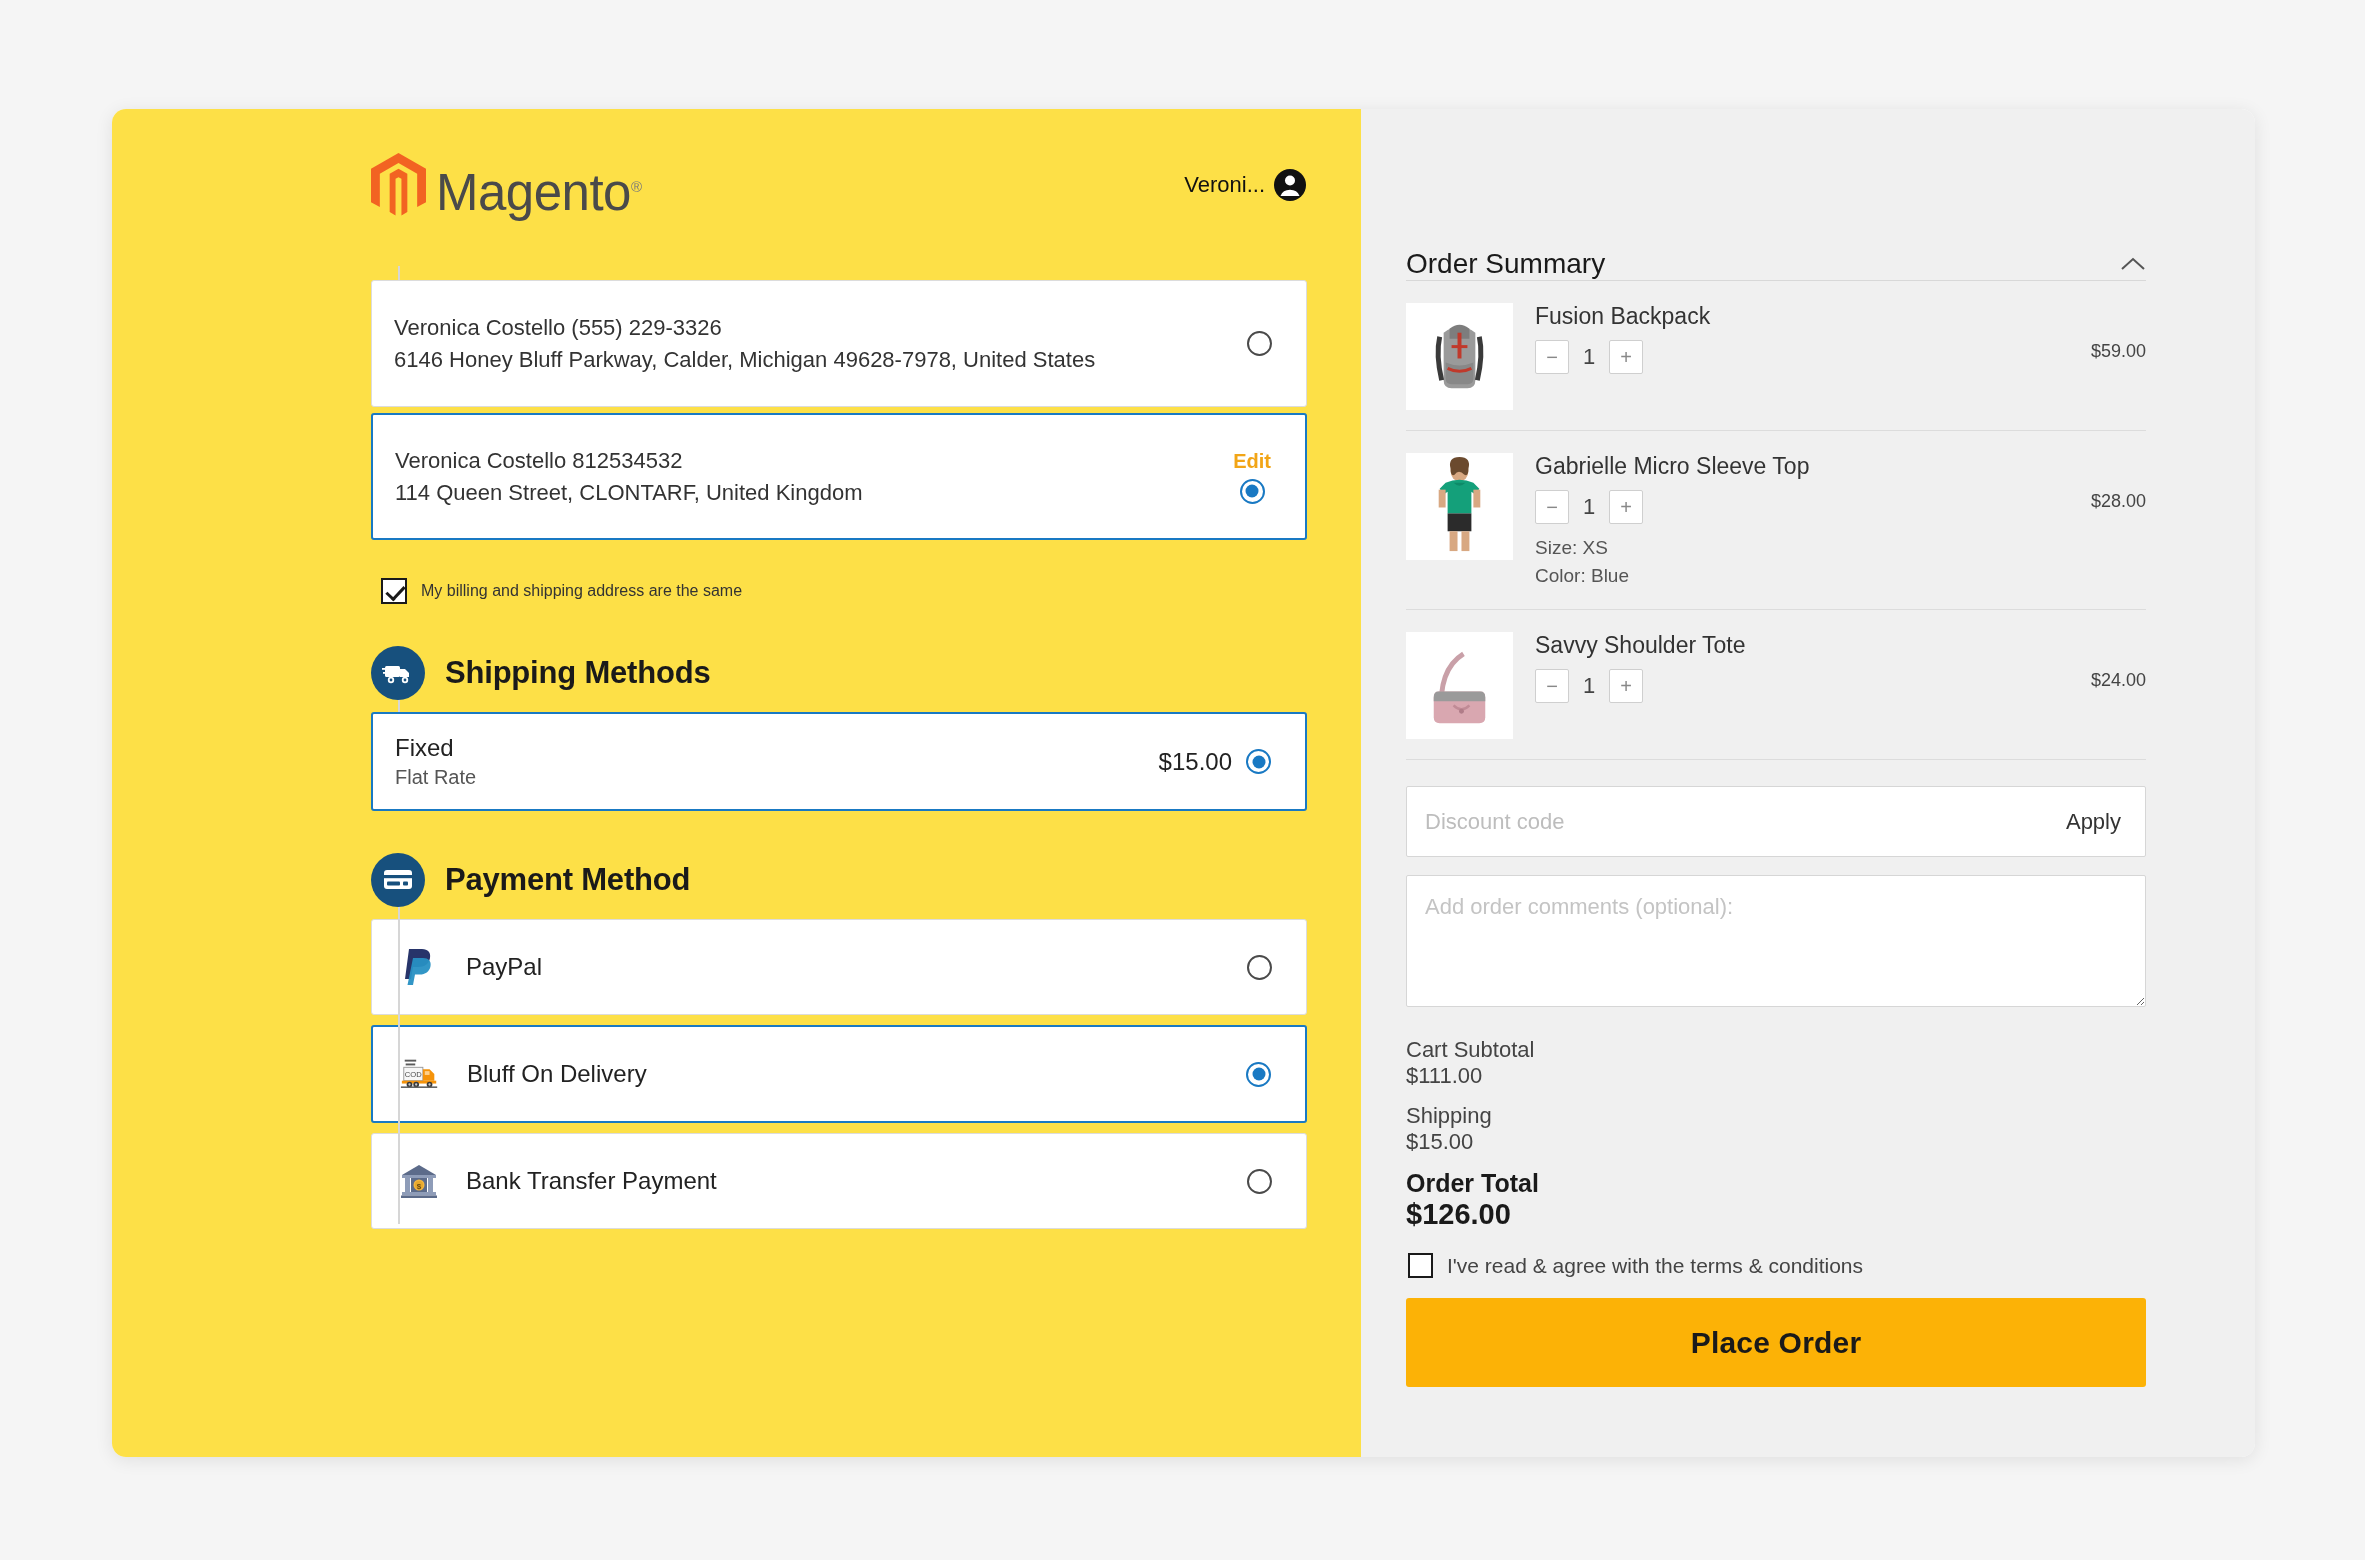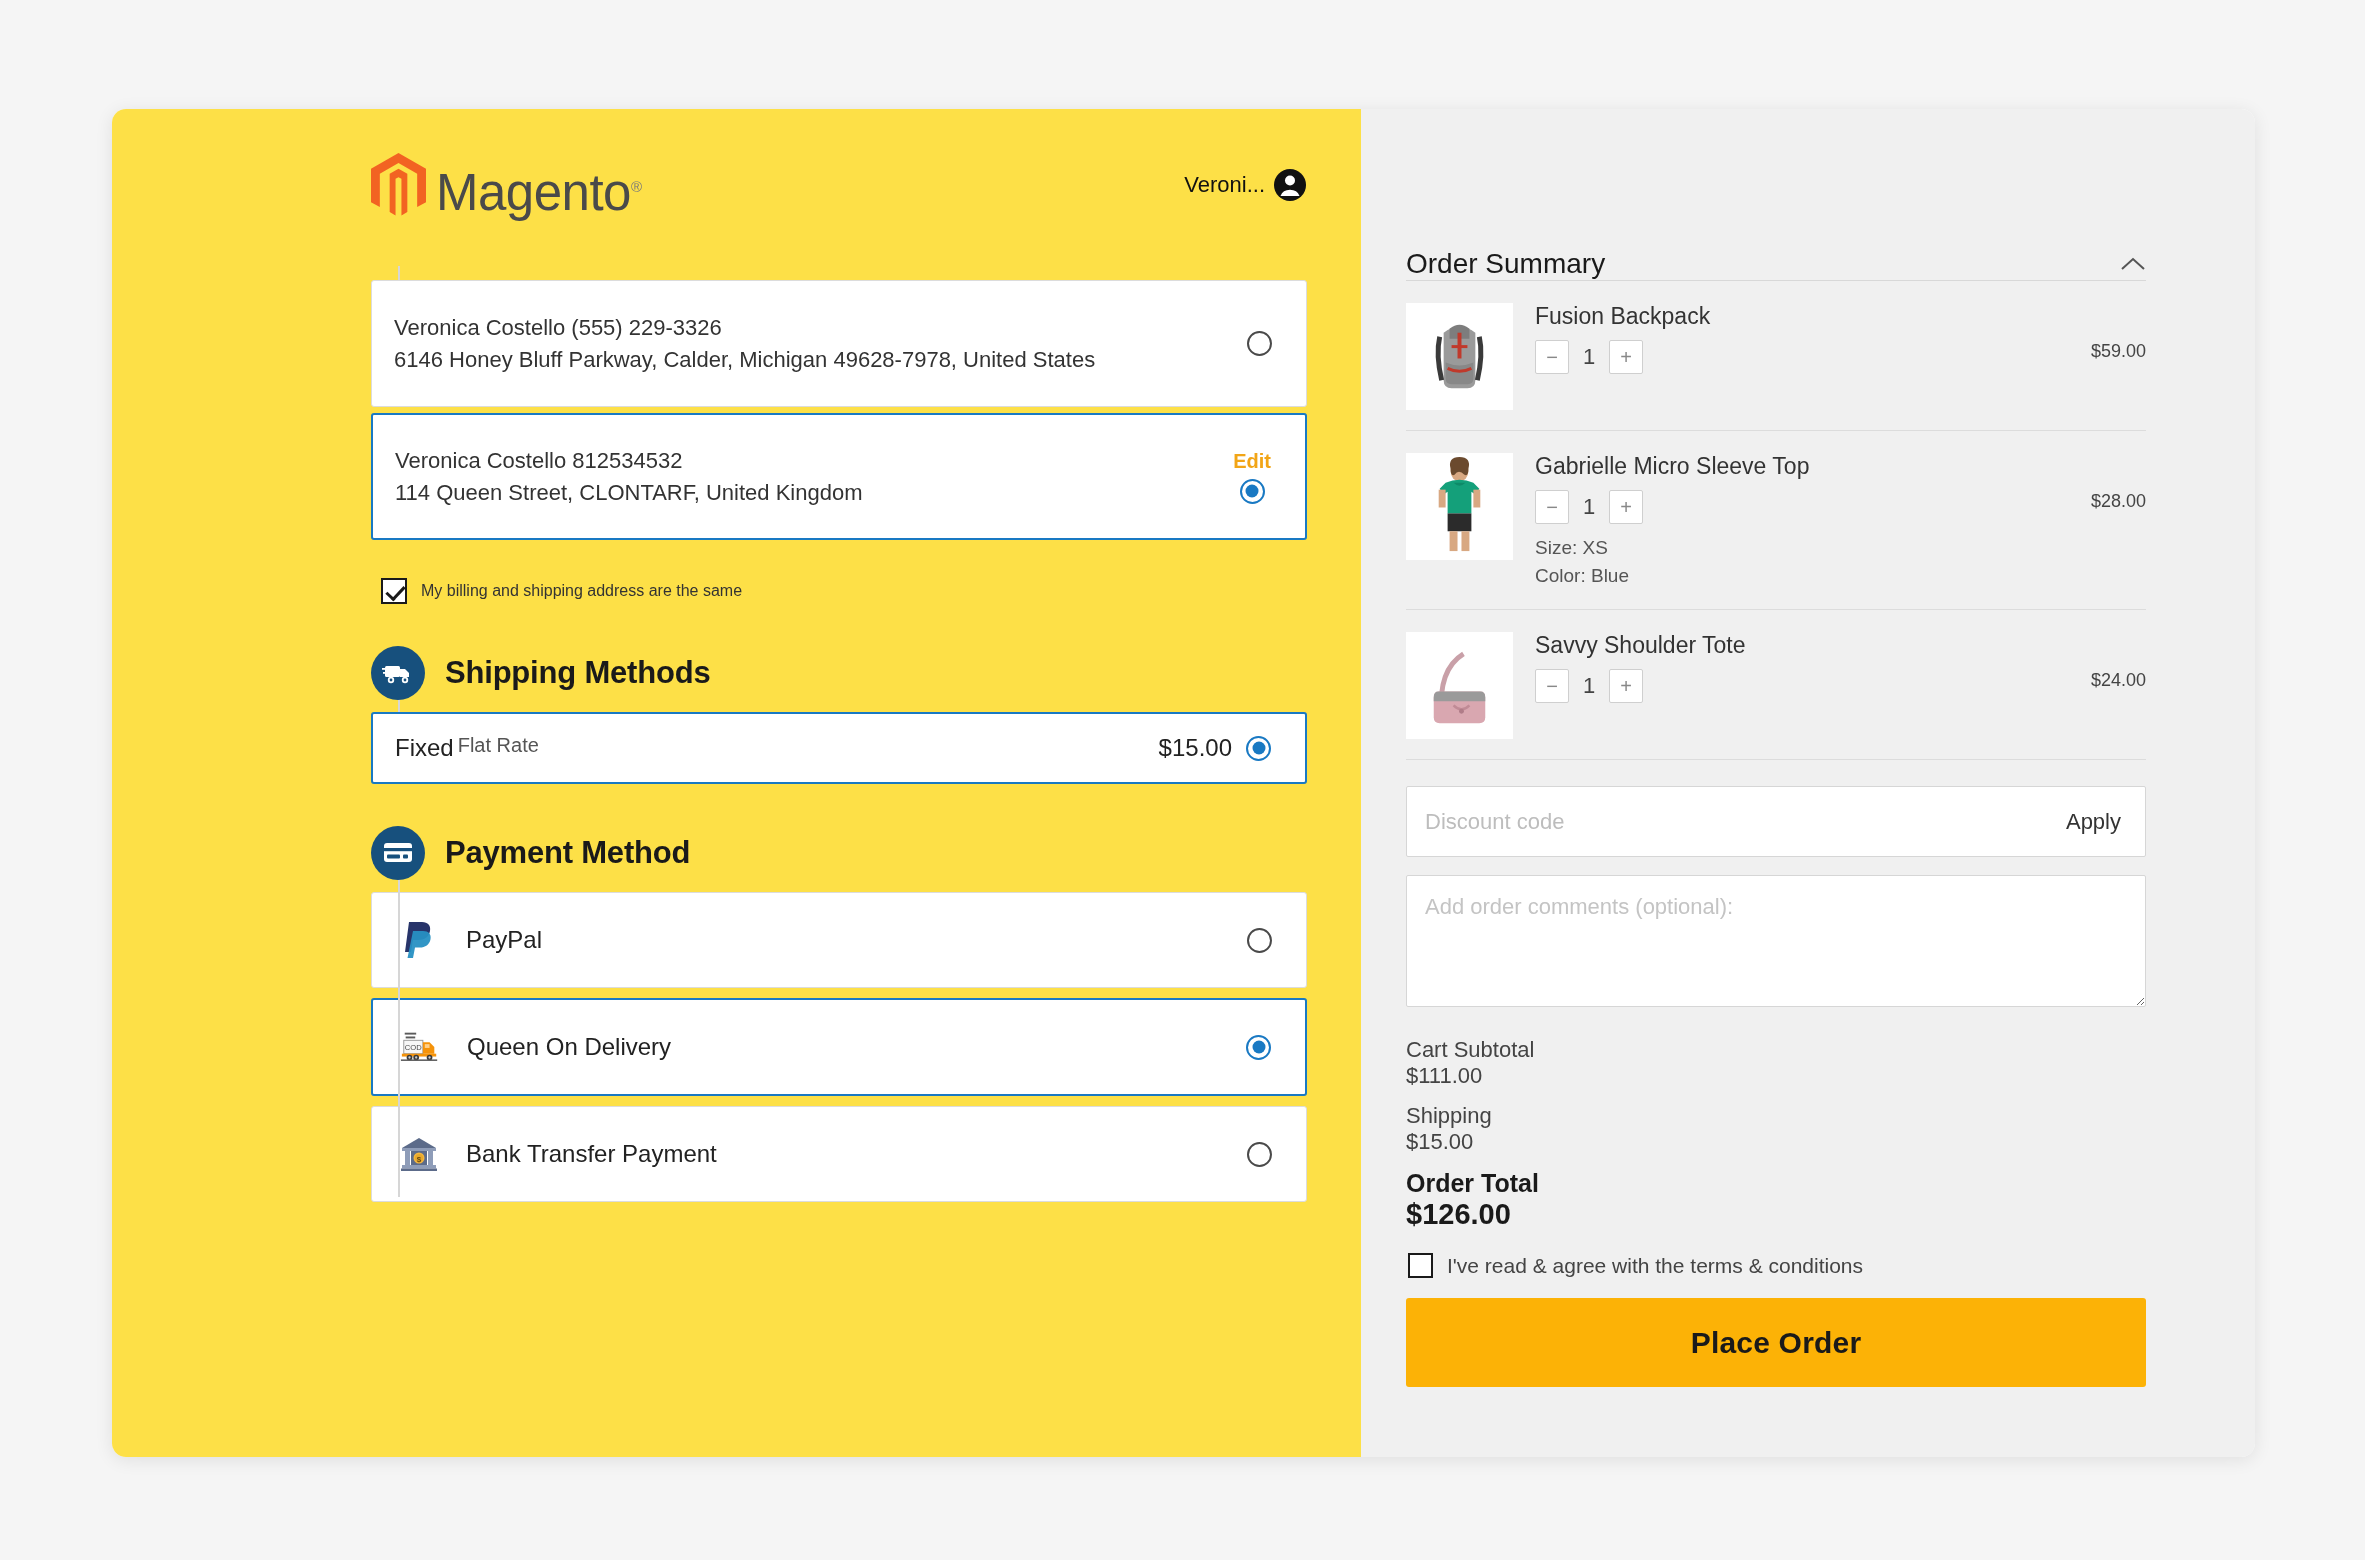"Fixed" .sm-left { flex-direction: row -> column }
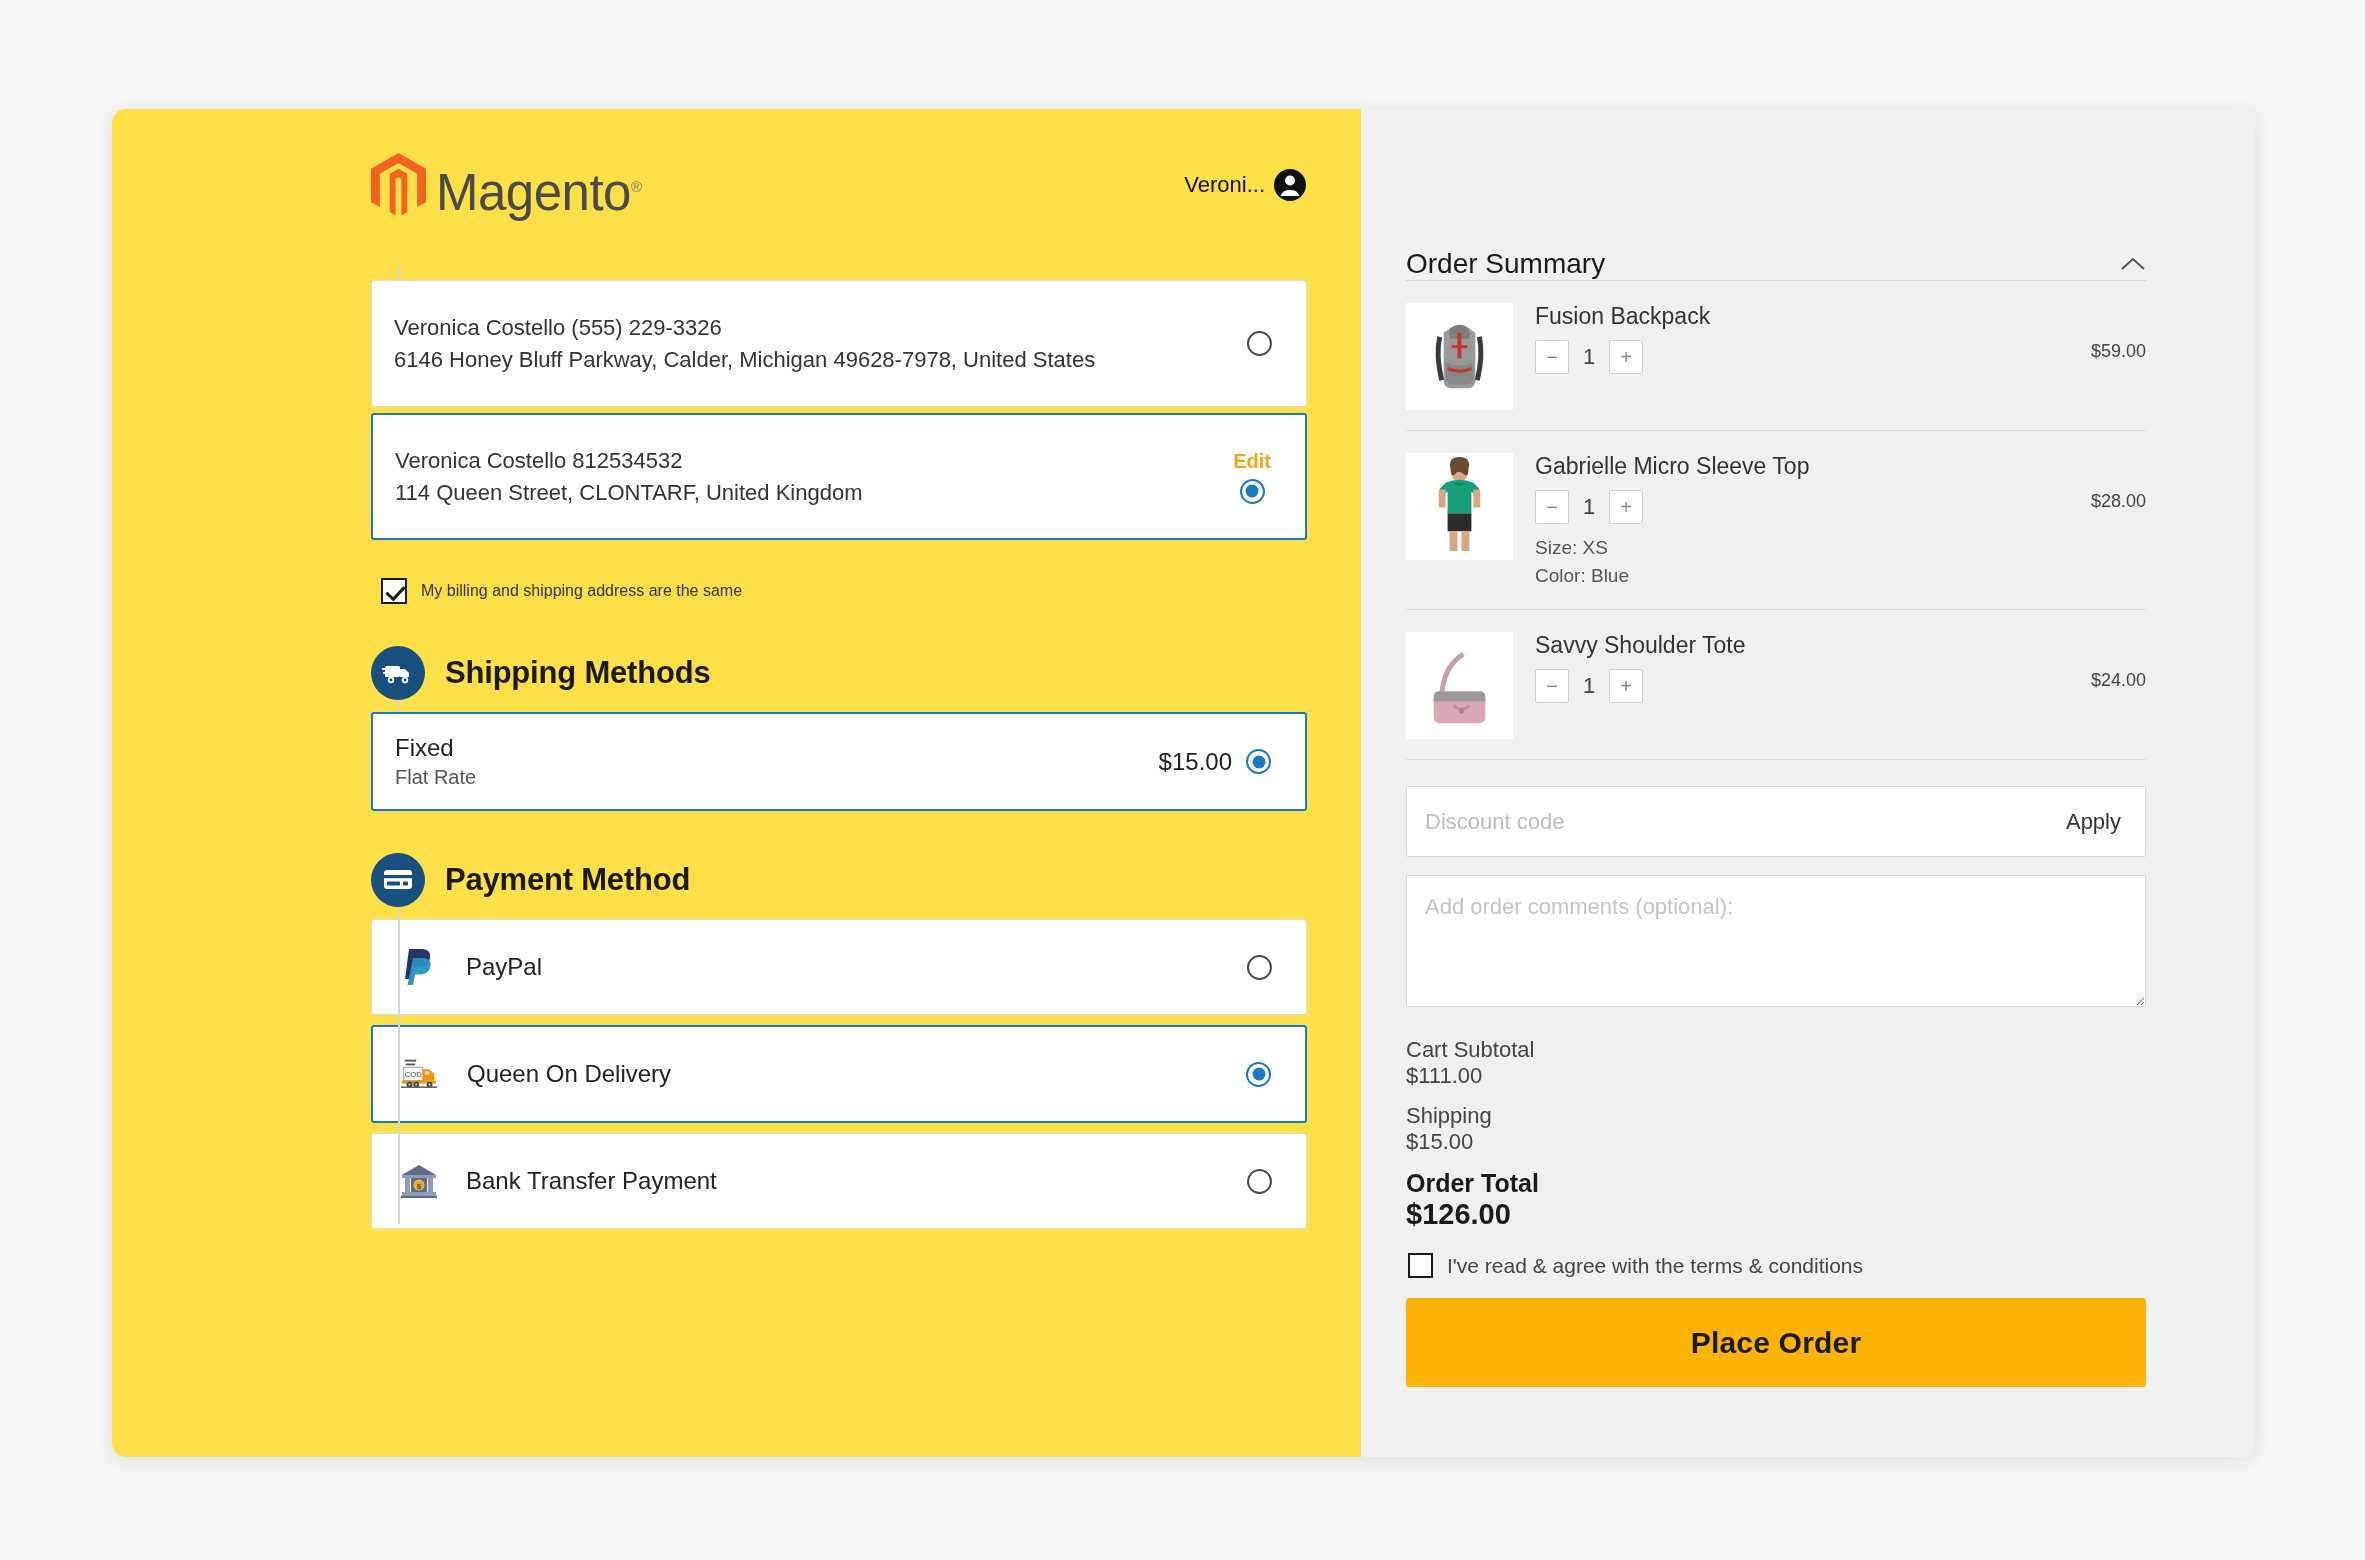"Queen On Delivery" span.pay-label { text: Queen -> Bluff }
